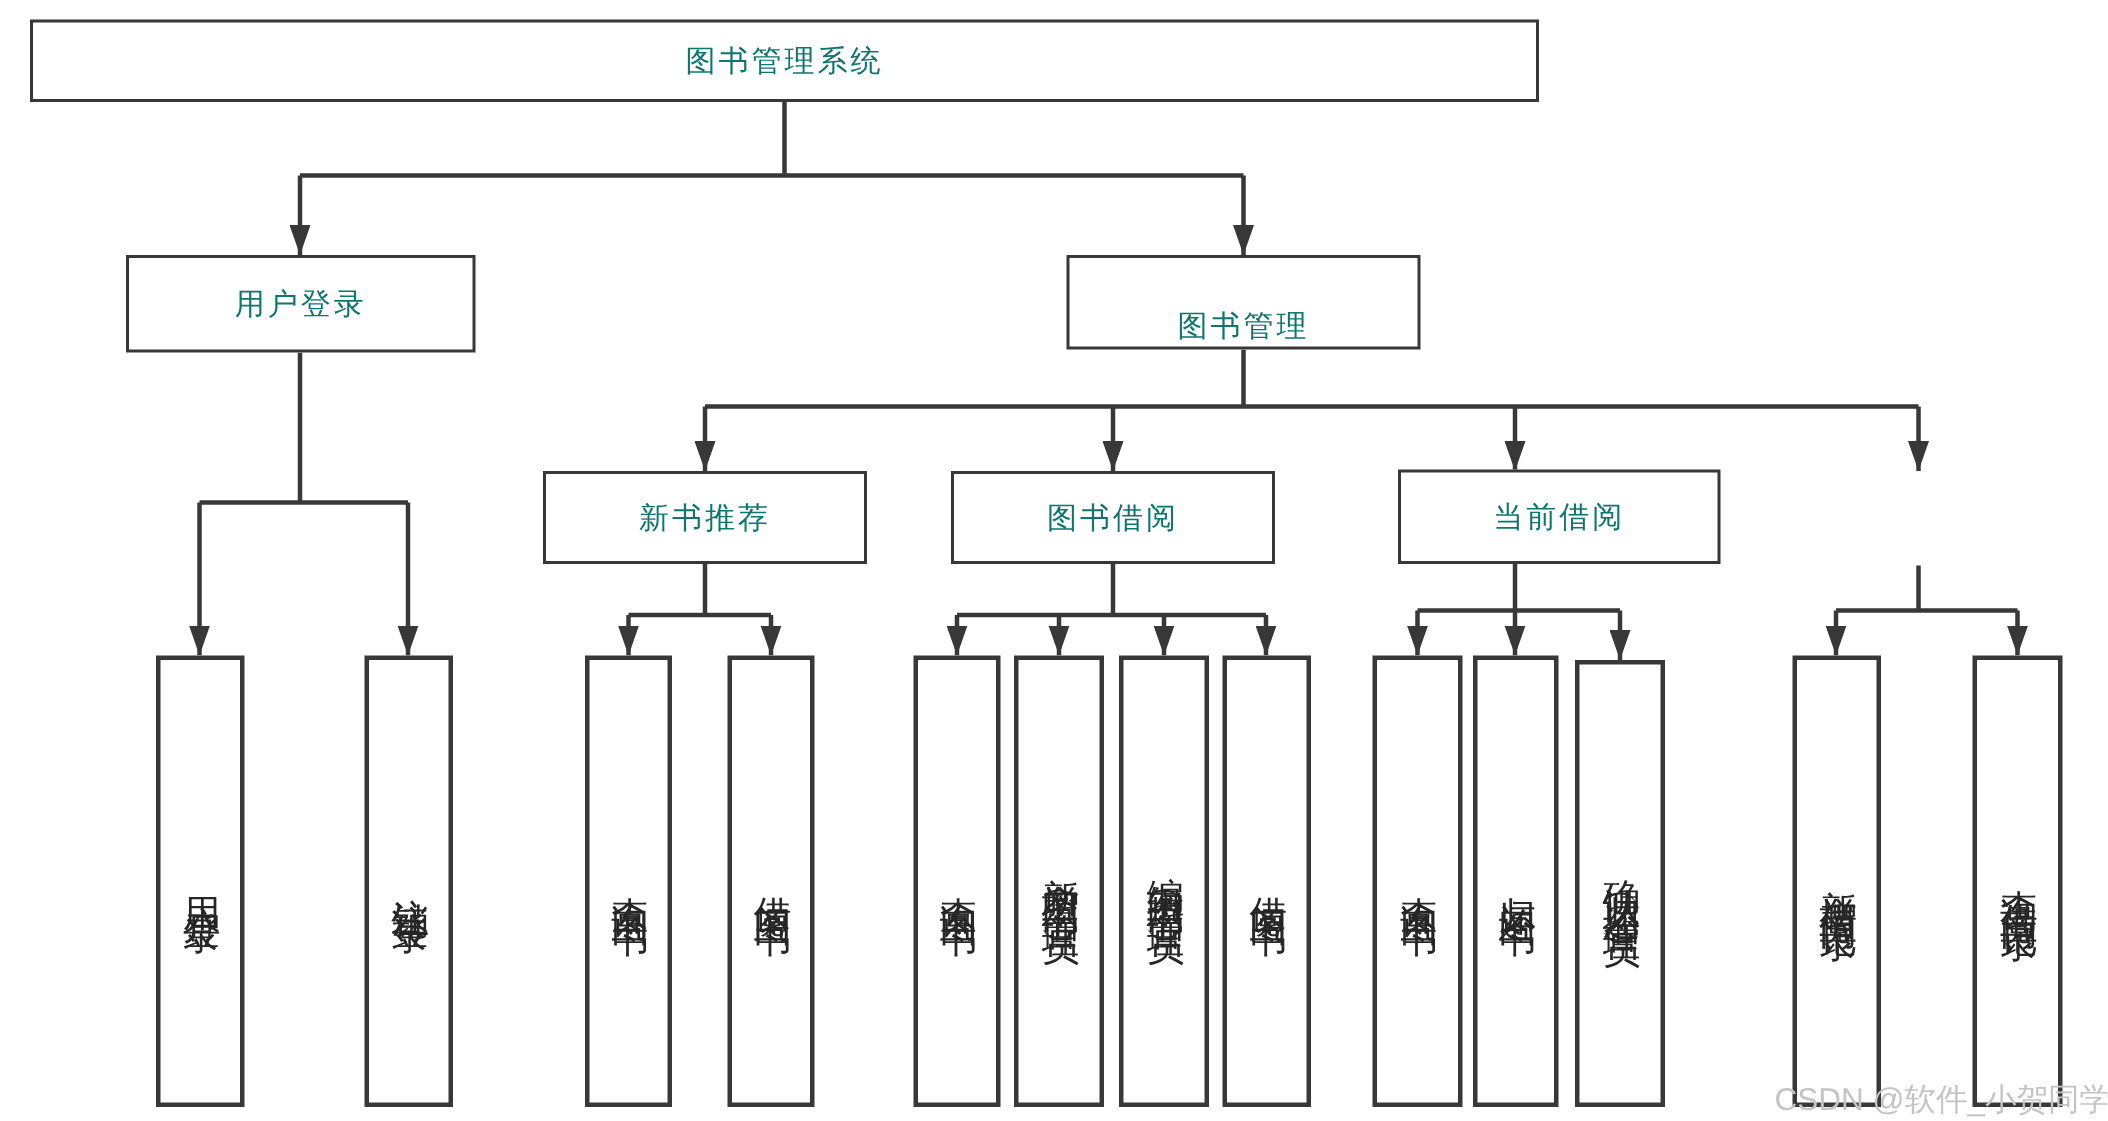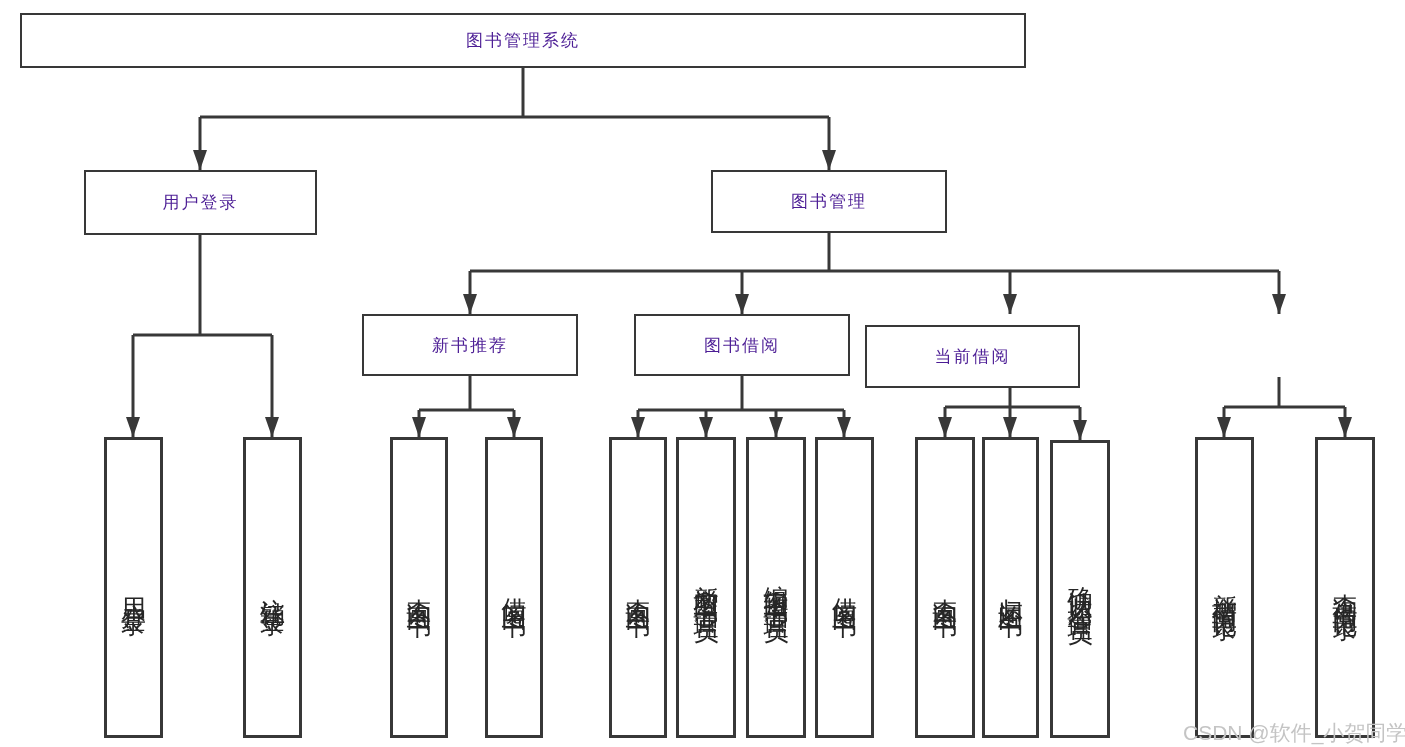"图书管理系统" .hlabel { color: #4c1d95 -> #0f766e; font-size: 17px -> 20px }
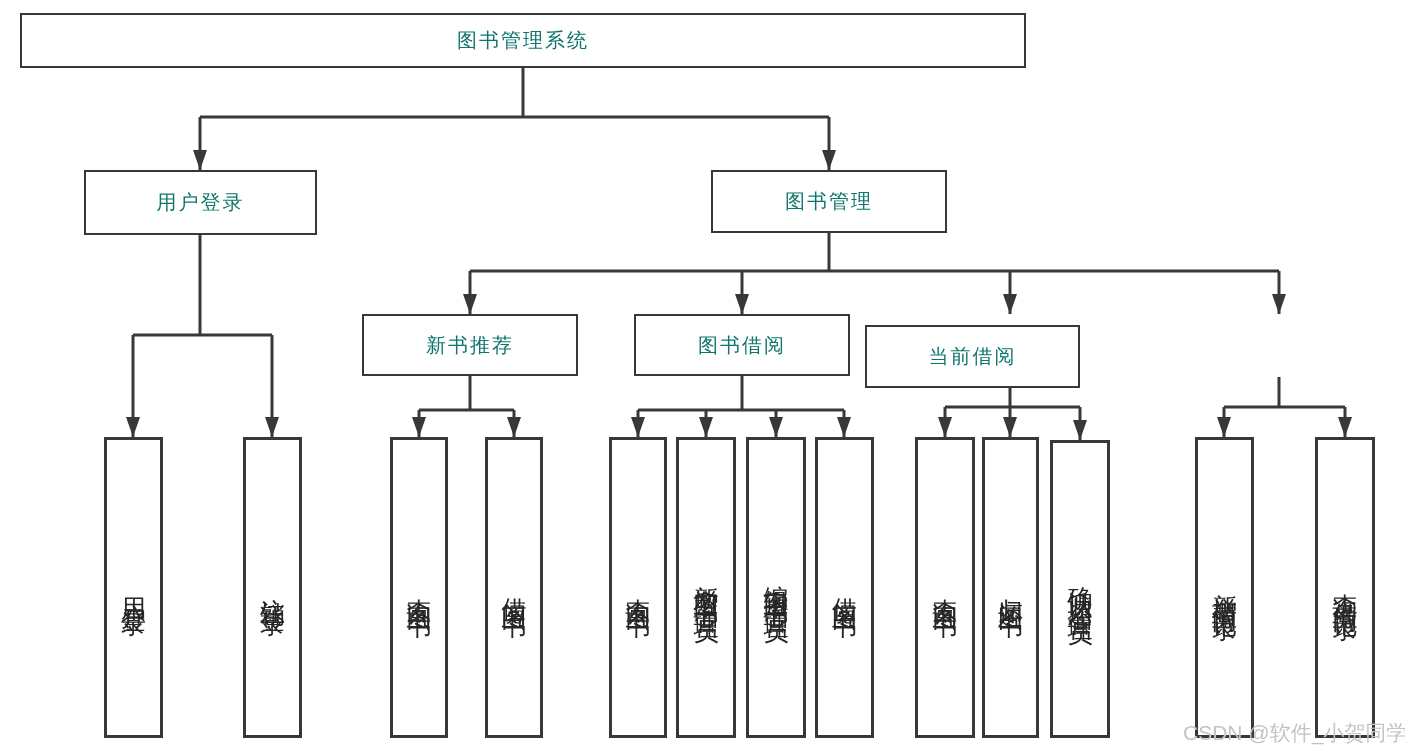"图书管理" div.box { align-items: none -> flex-end }
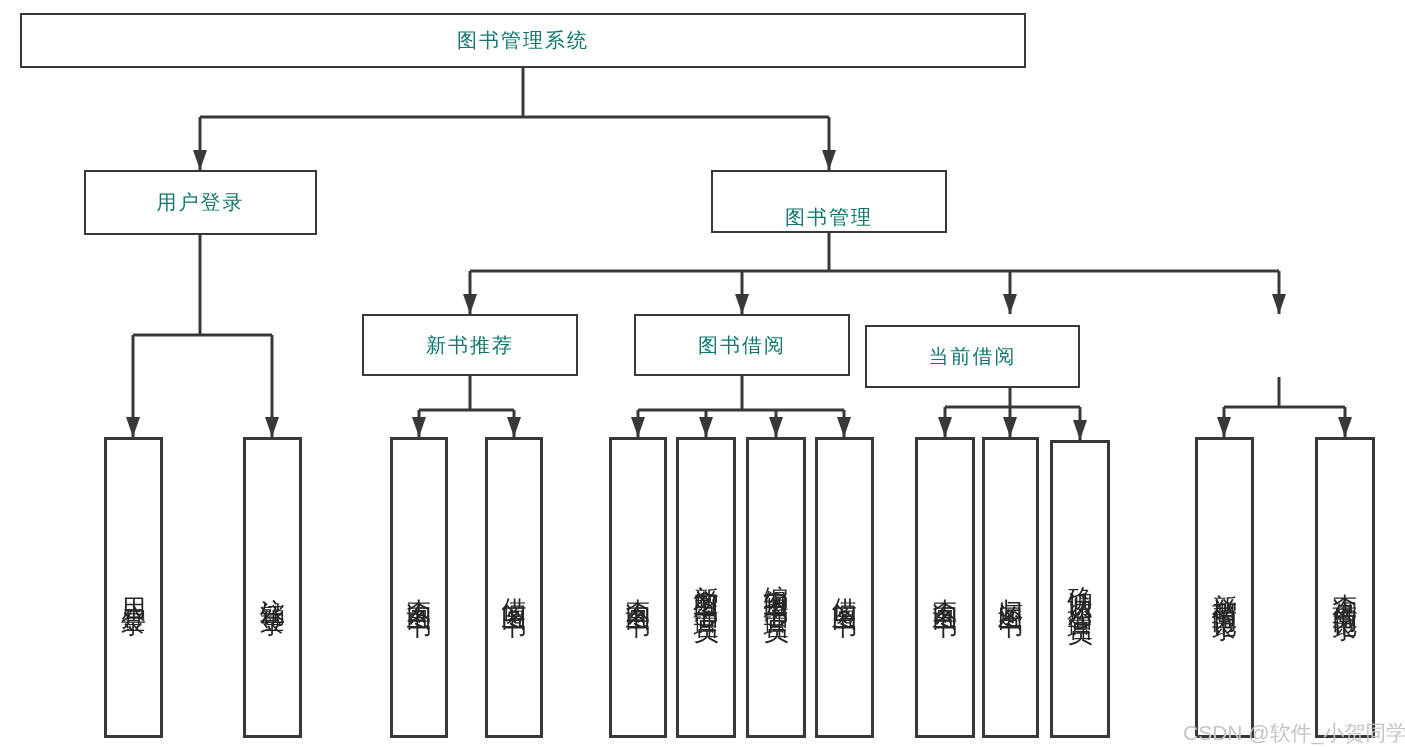"当前借阅" div.box { left: 865px -> 932px; margin-top: 12px -> none }
